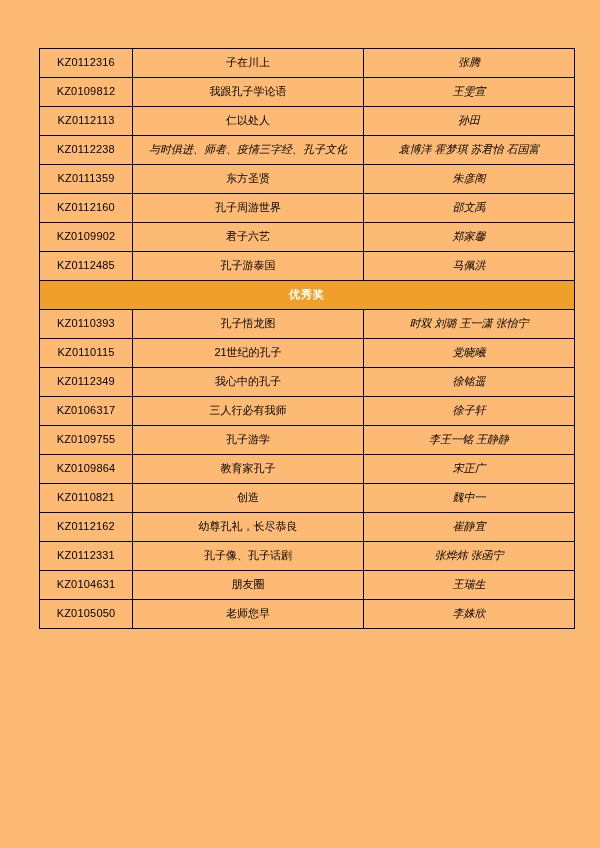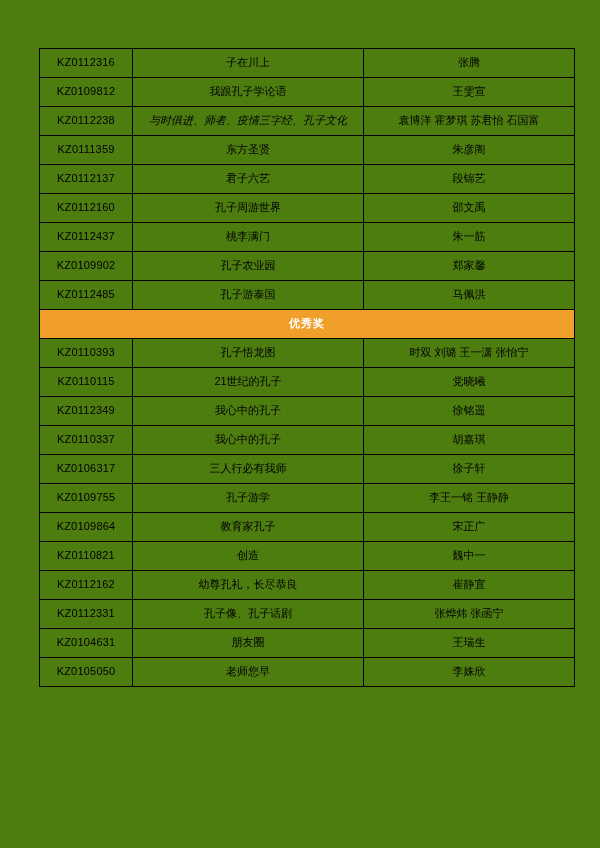"KZ0112316" .page { background: #4d7c0f -> #fdba74 }
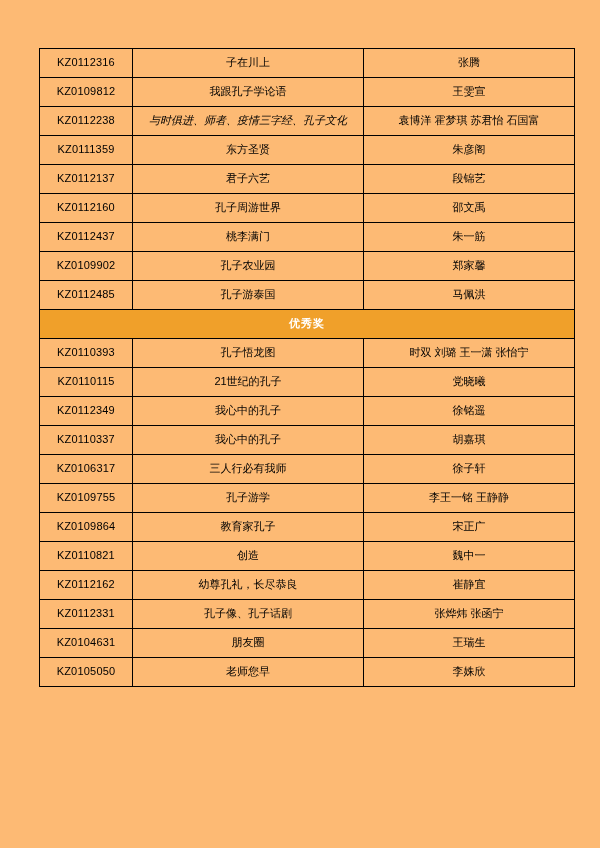"张腾" td.col-author { font-style: none -> italic }
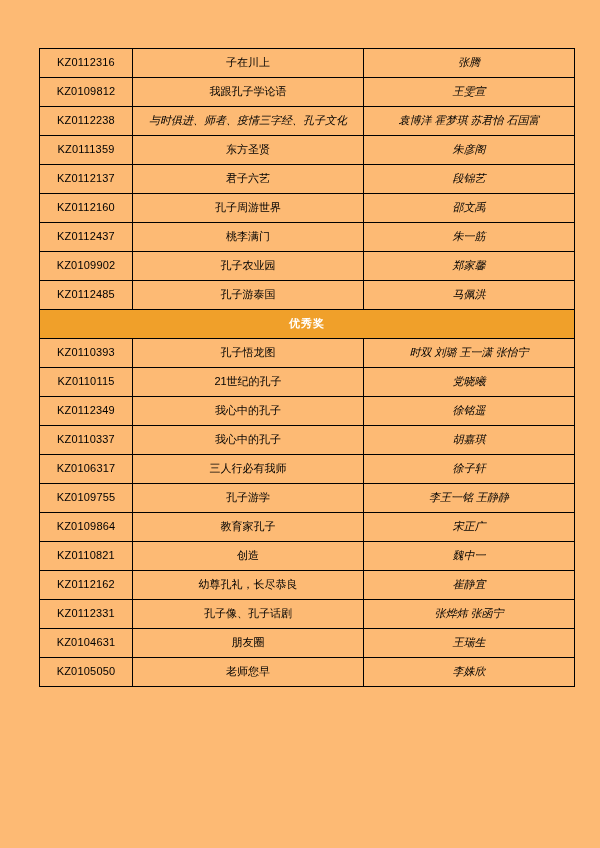"KZ0112113" tr { html: none -> <tr> <td>KZ0112113</td> <td>仁以处人</td> <td>孙田</td> </tr> }
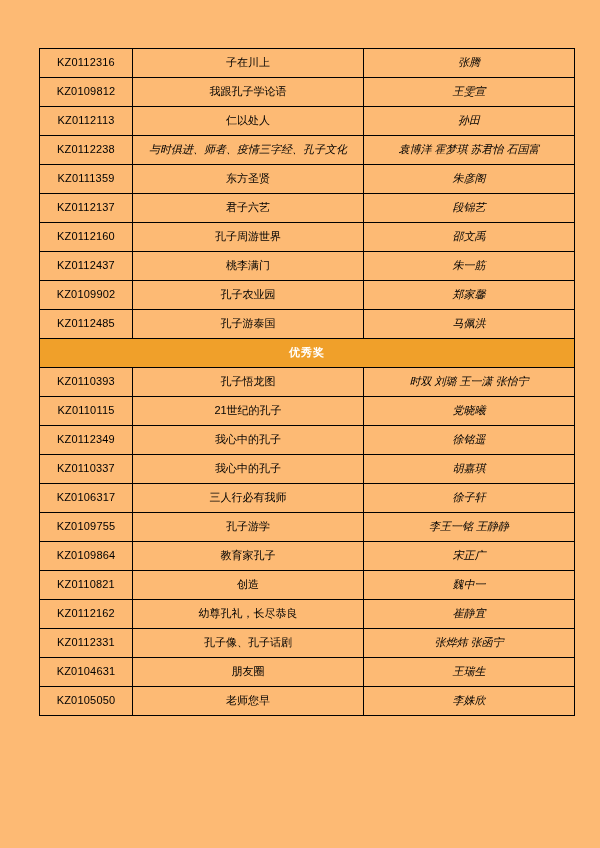"KZ0112137" tr { html: <tr> <td>KZ0112137</td> <td>君子六艺</td> <td>段锦艺</td> </tr> -> none }
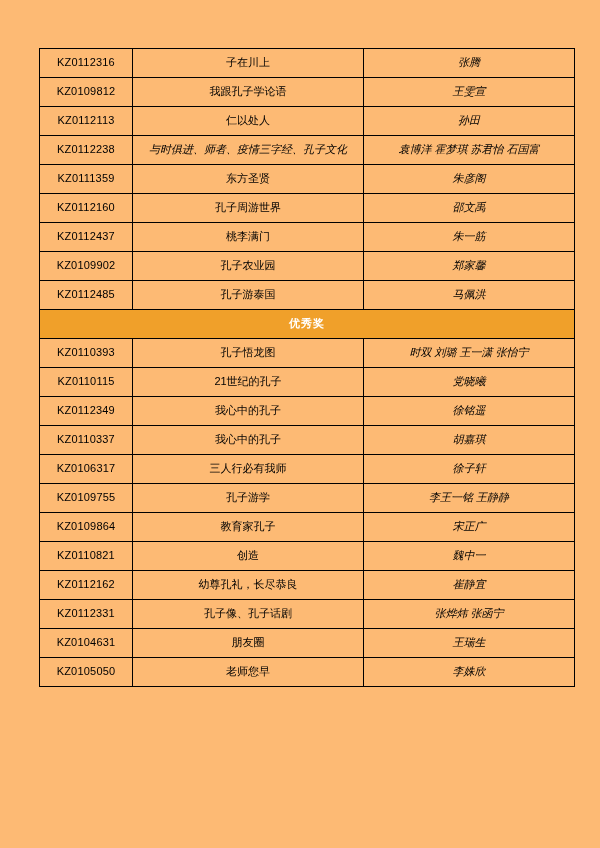"KZ0112437" tr { html: <tr> <td>KZ0112437</td> <td>桃李满门</td> <td>朱一筋</td> </tr> -> none }
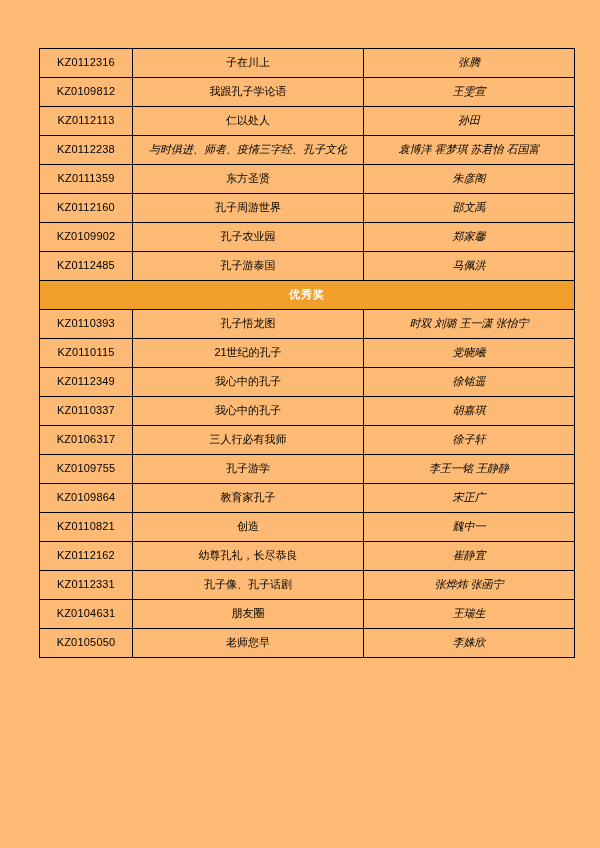"孔子农业园" td.col-title { text: 孔子农业园 -> 君子六艺 }
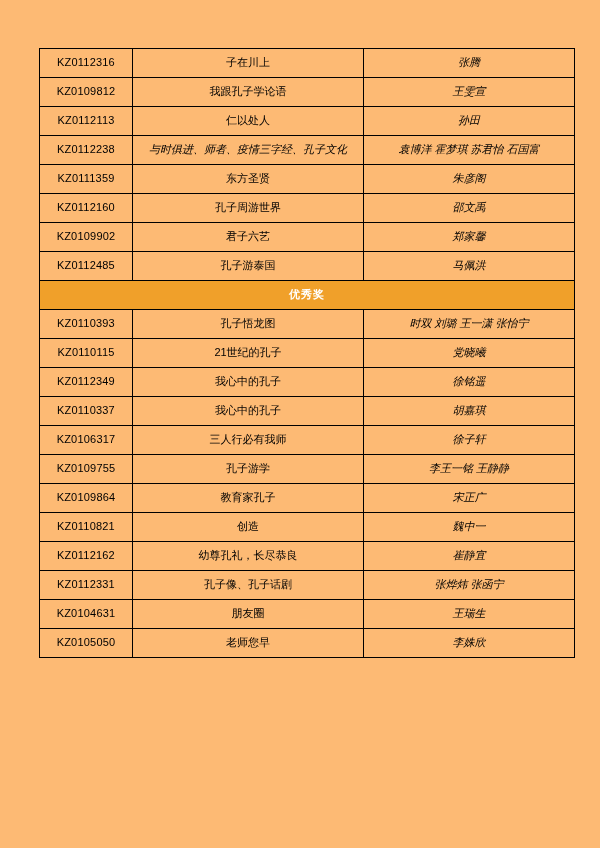"KZ0110337" tr { html: <tr> <td>KZ0110337</td> <td>我心中的孔子</td> <td>胡嘉琪</td> </tr> -> none }
